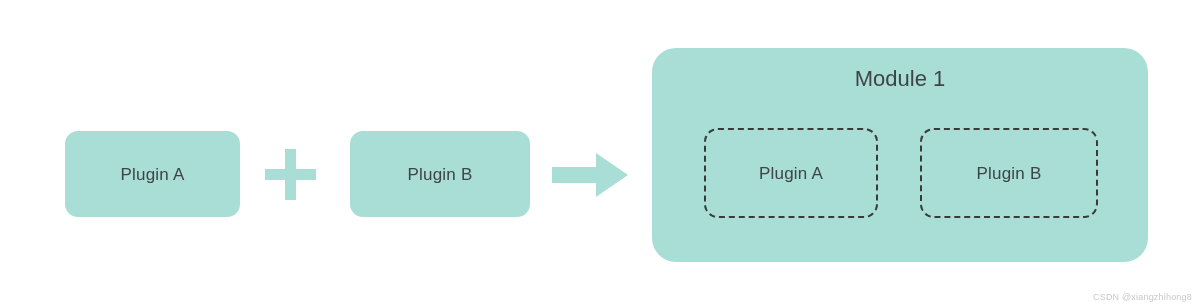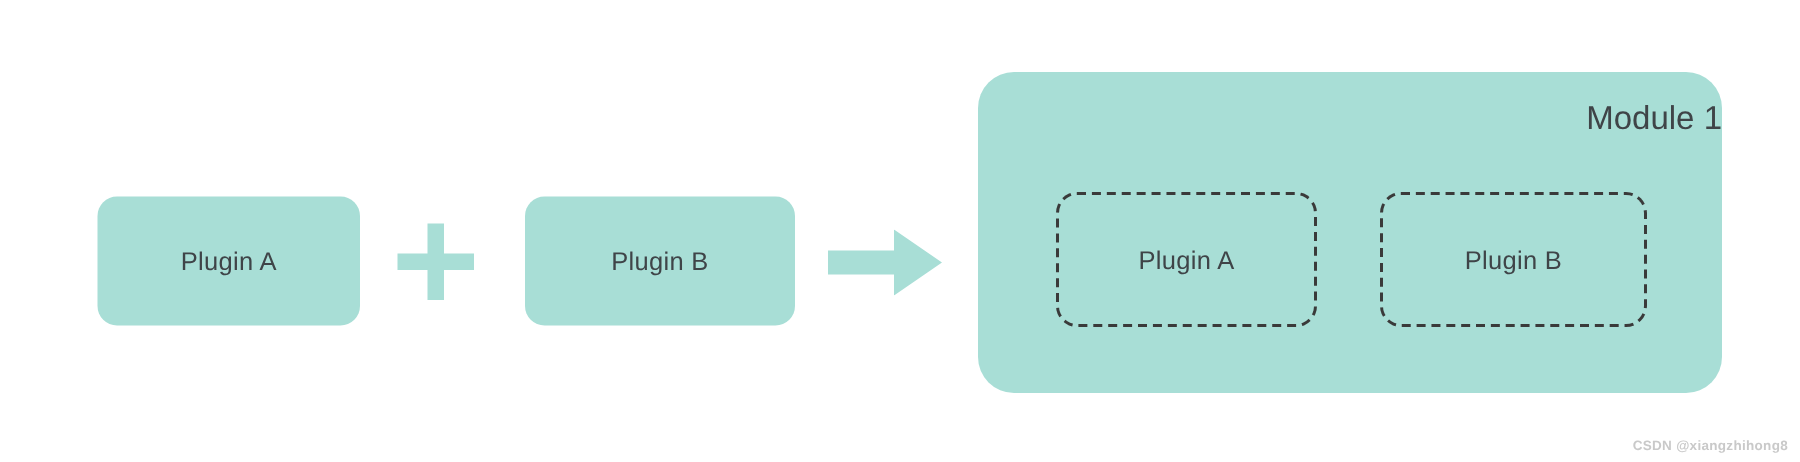"Module 1" #module-title { text-align: right -> center }
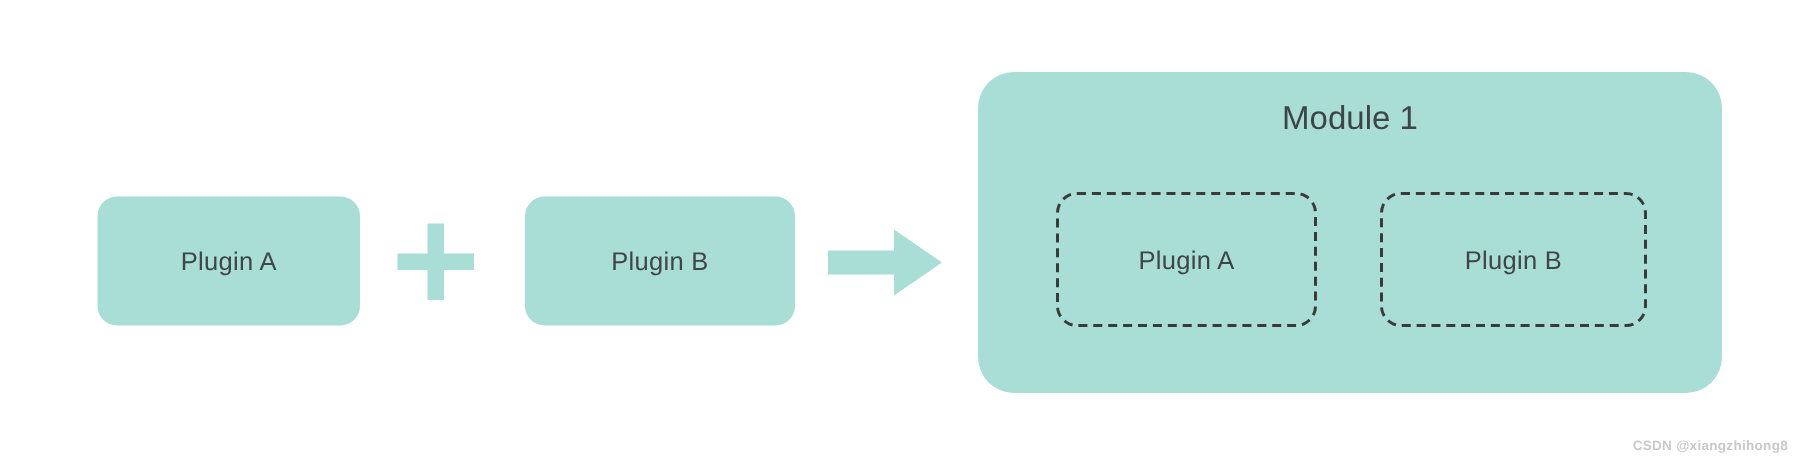"CSDN @xiangzhihong8" #watermark { font-weight: bold -> none }
